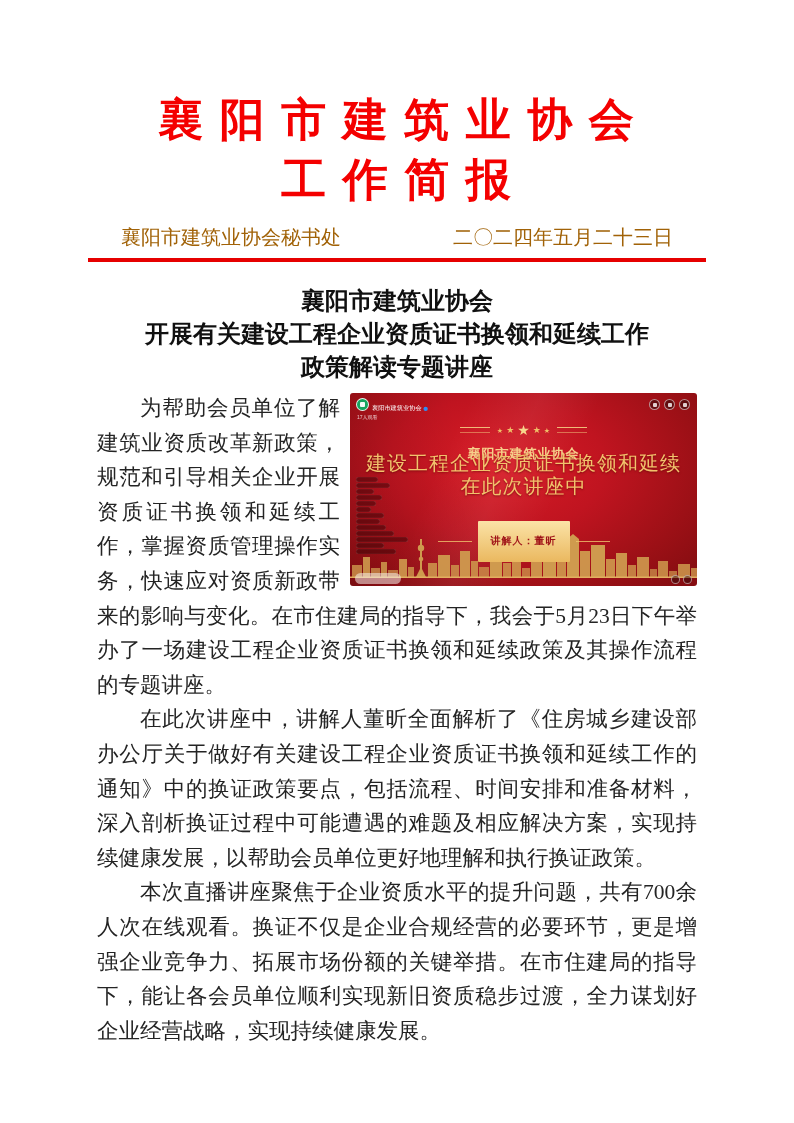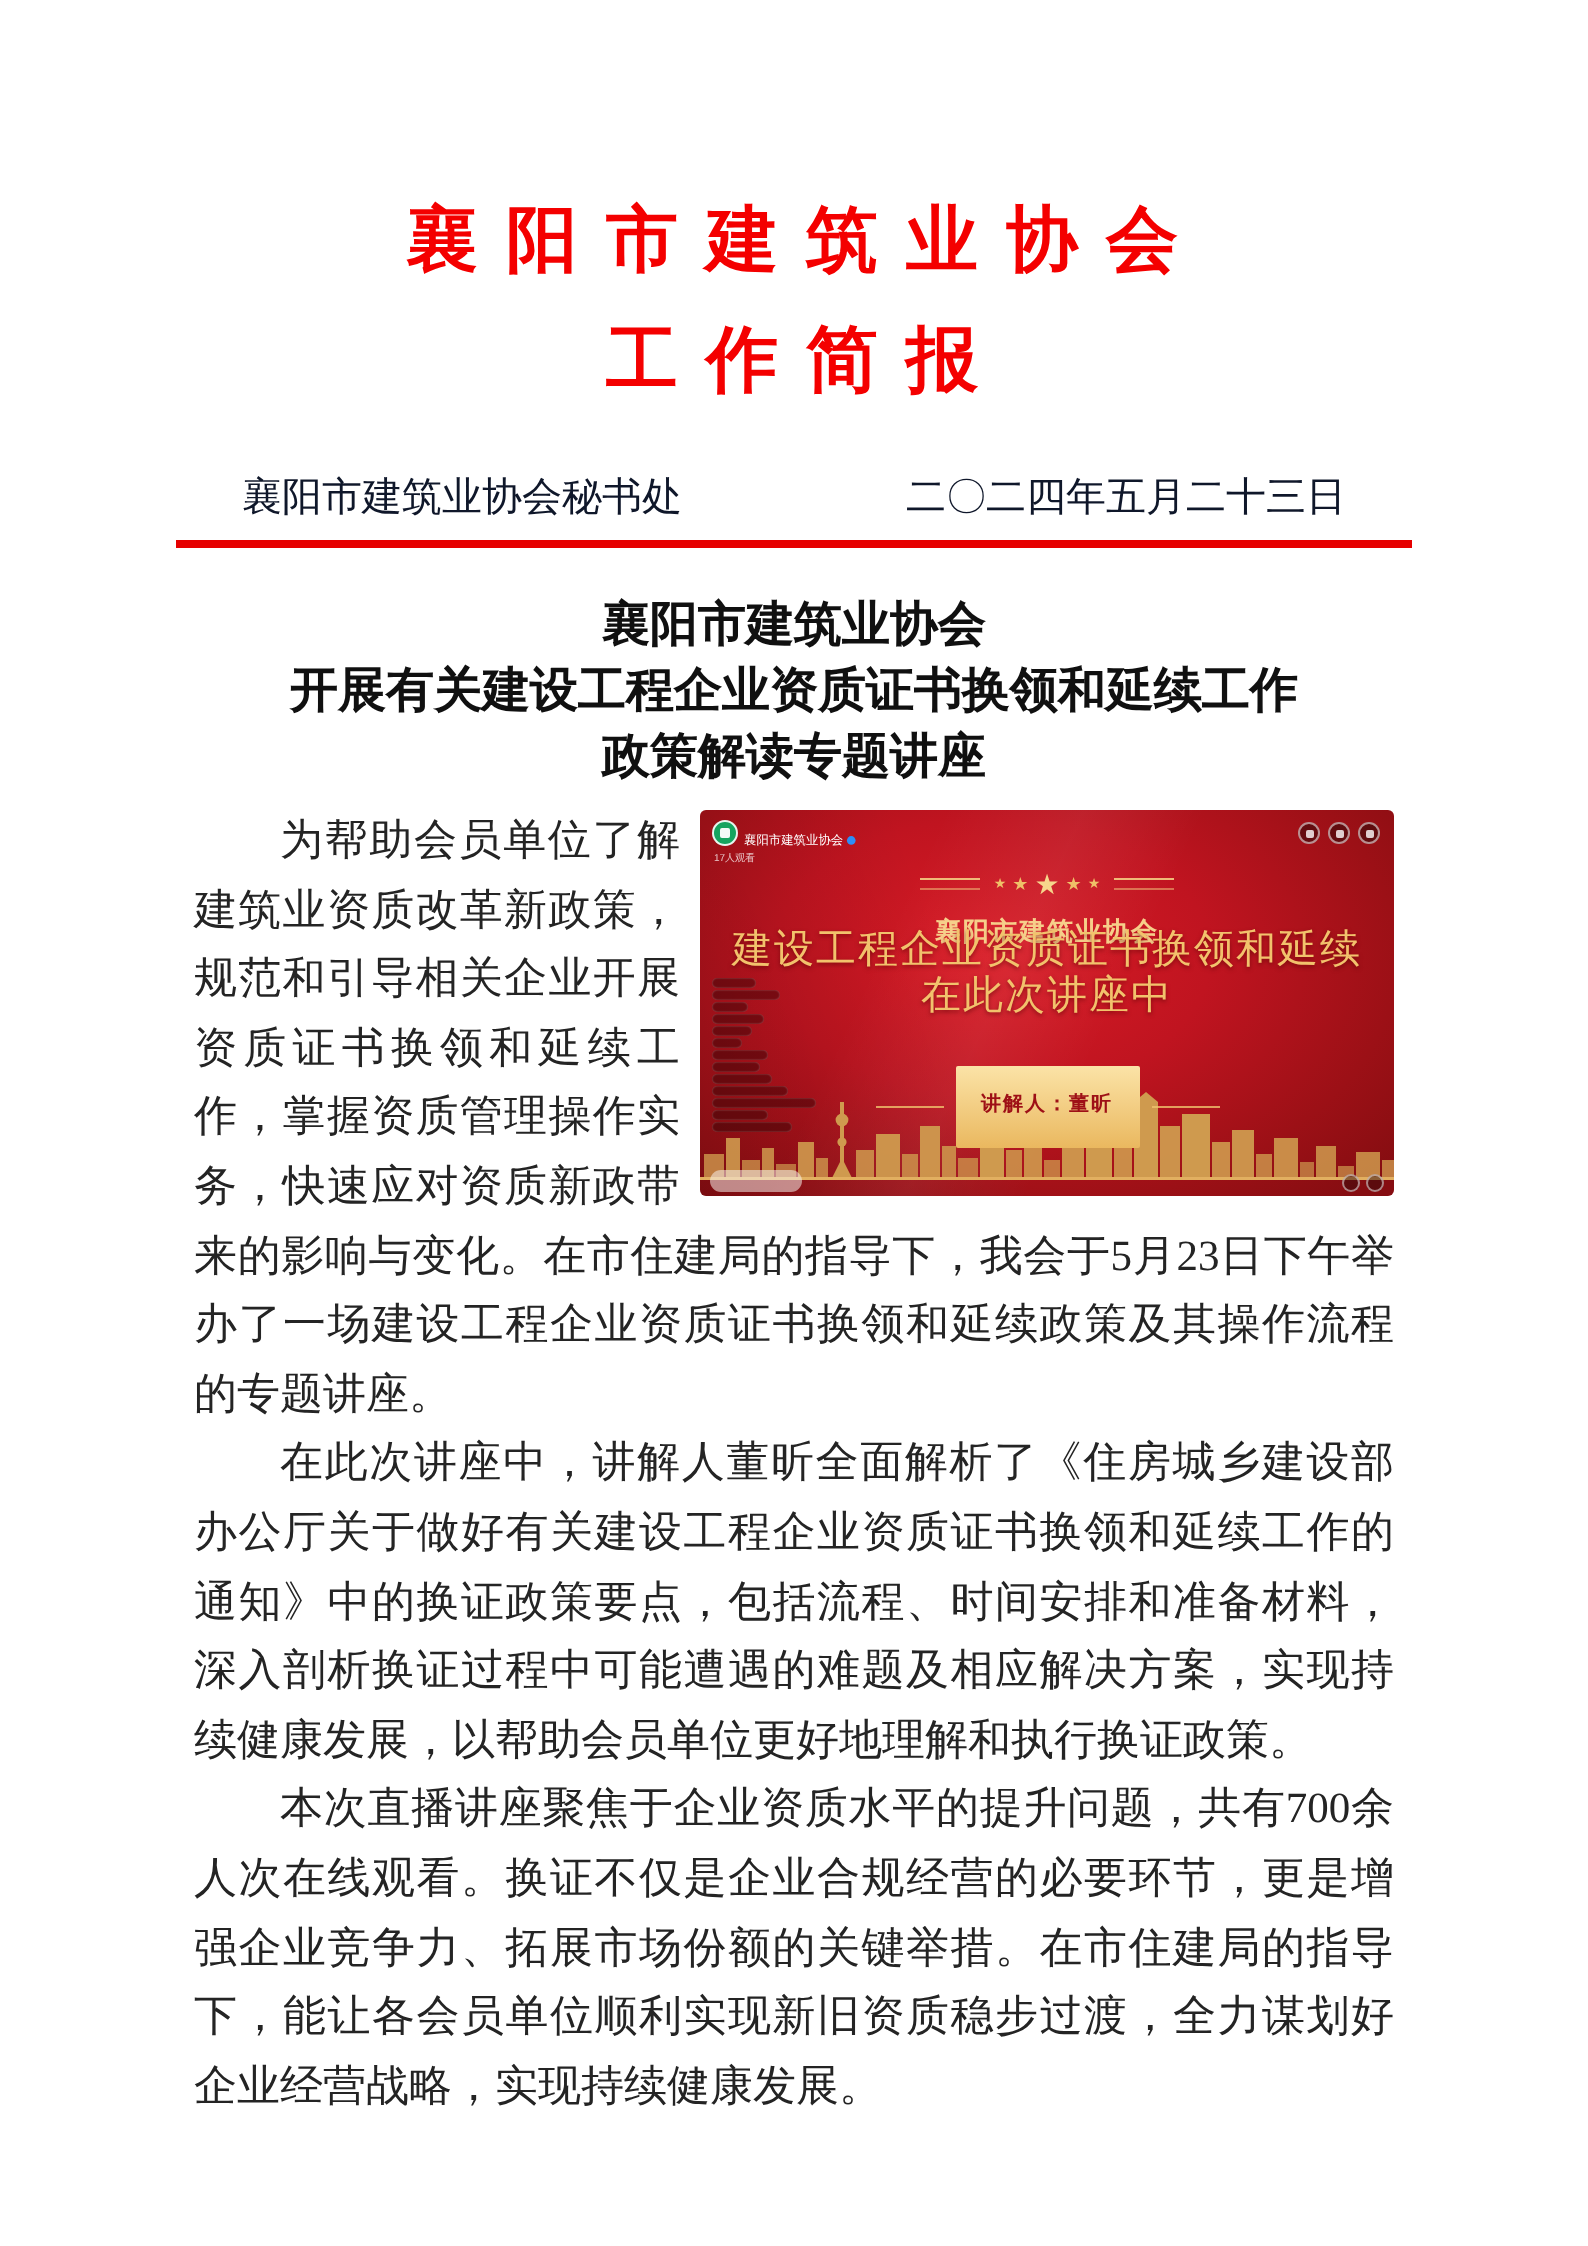"襄 阳 市 建 筑" .doc-title { font-size: 36px -> 45px }
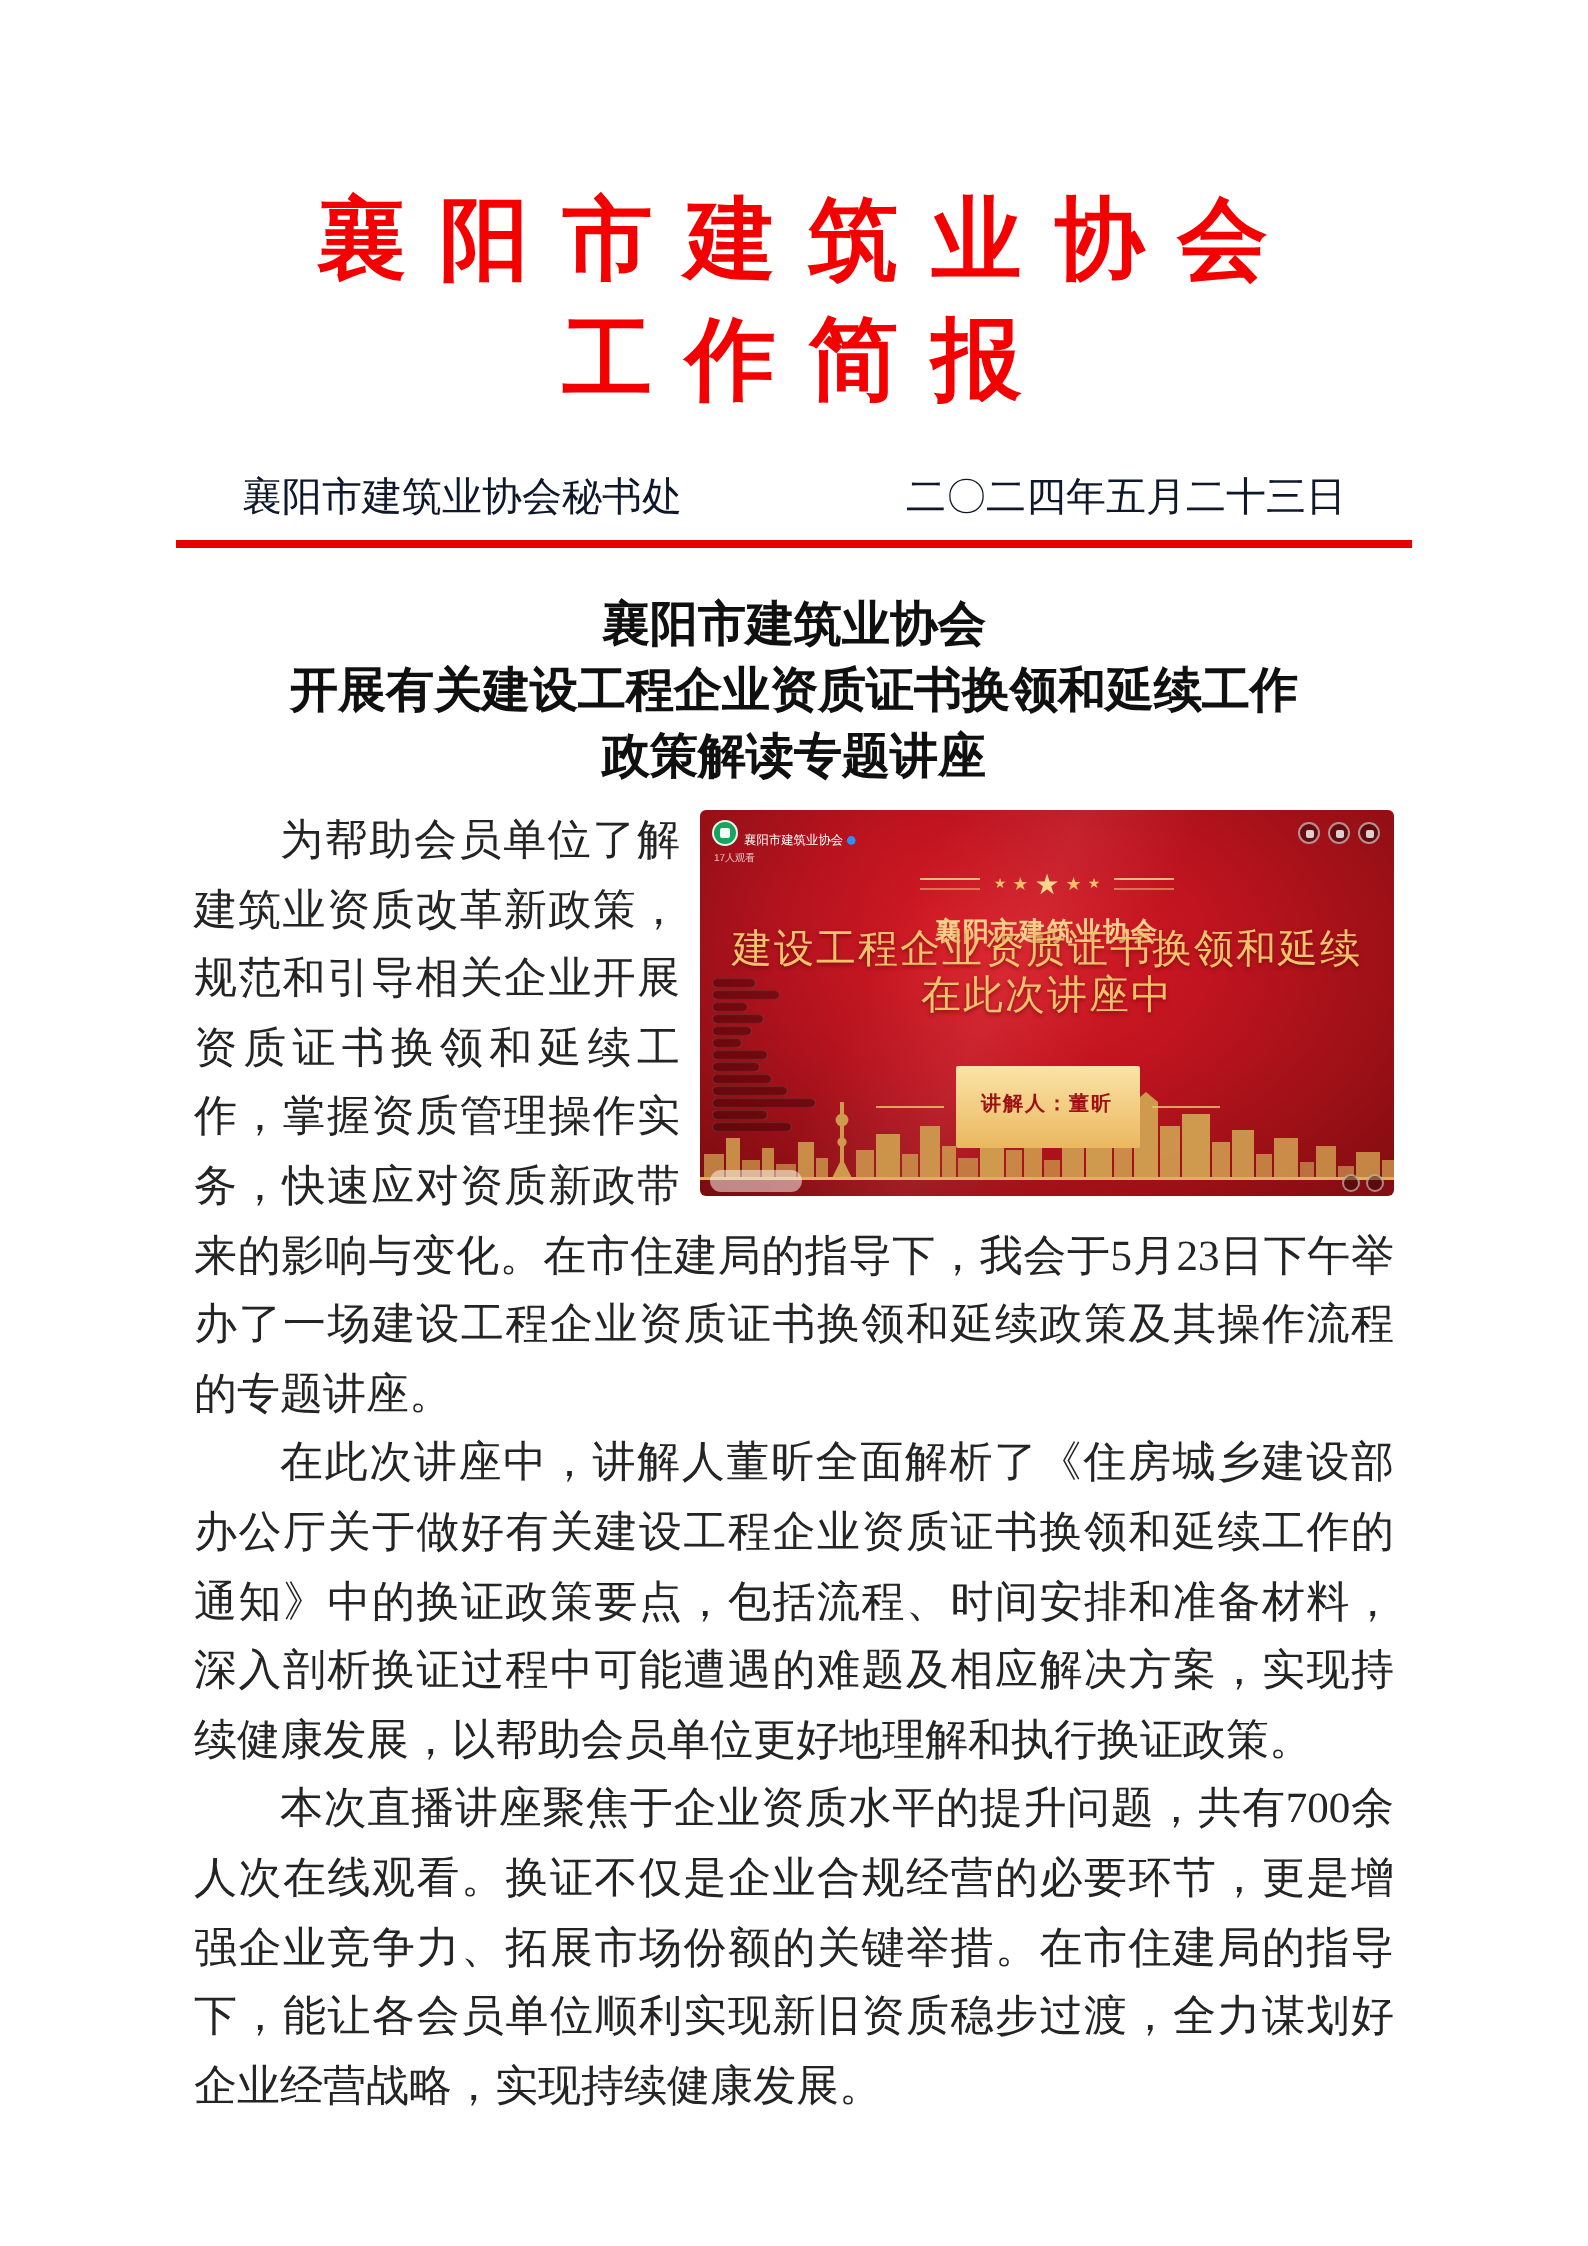"襄阳市建筑业协会秘书处" .info-row { color: #0f172a -> #a16207; margin-top: 26px -> 14px }
